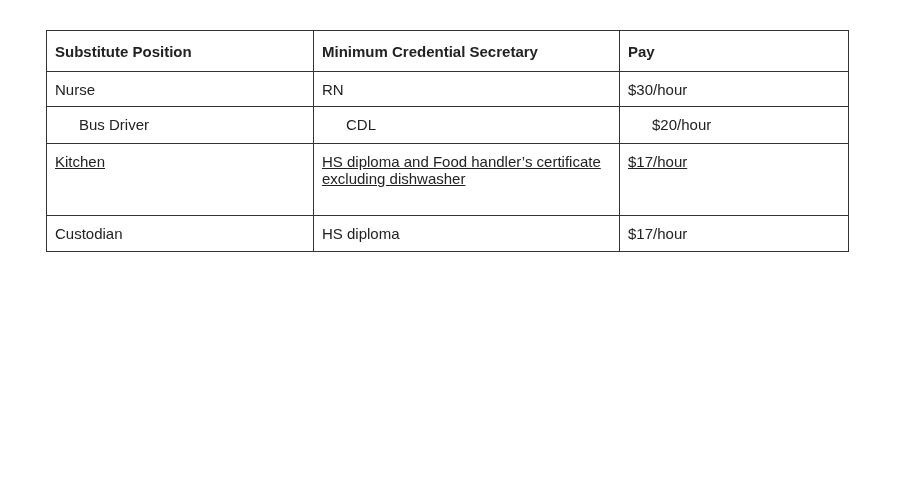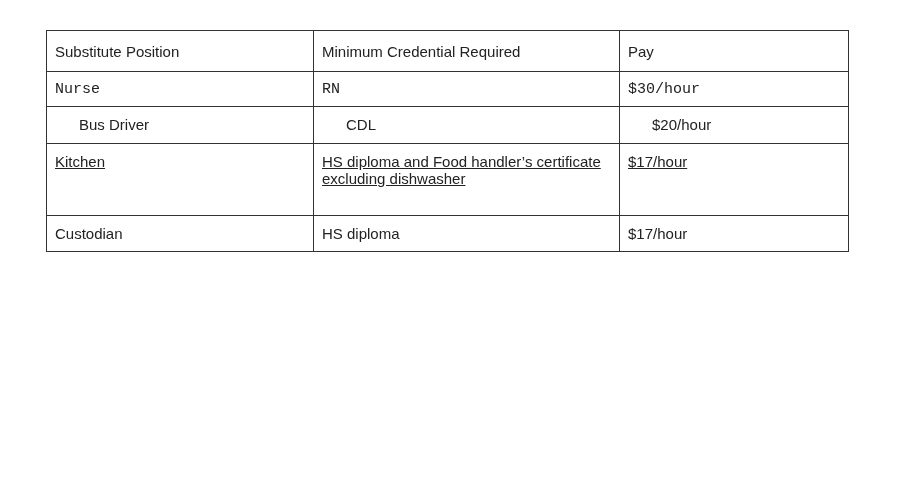"Substitute Position" th { font-weight: normal -> bold }
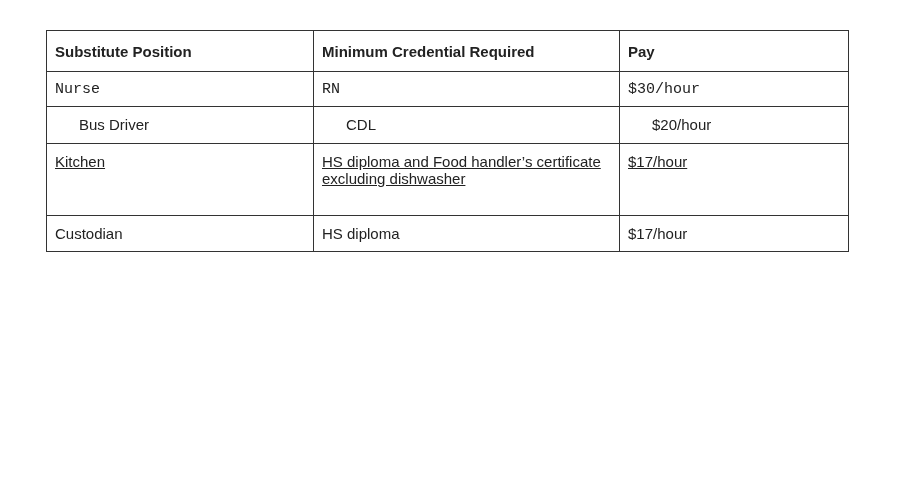"Minimum Credential Required" th { text: Required -> Secretary }
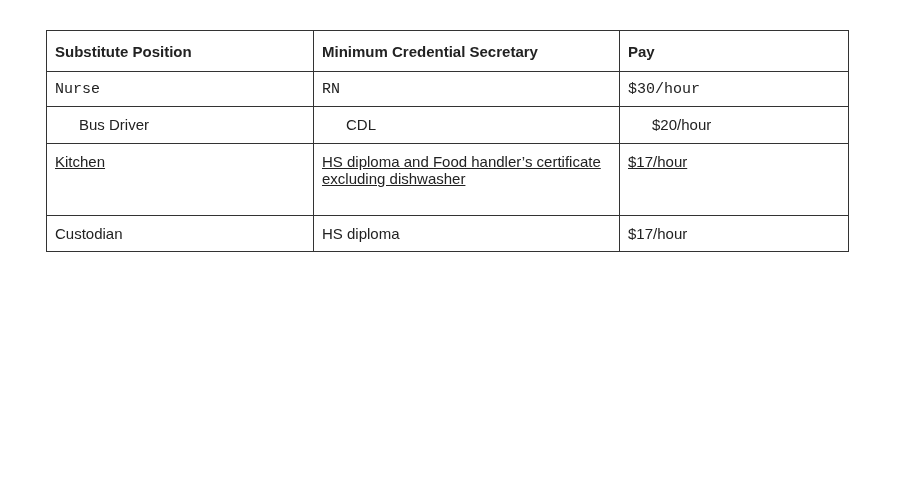"Nurse" tr.r-nurse td { font-family: Liberation Mono, monospace -> none }
